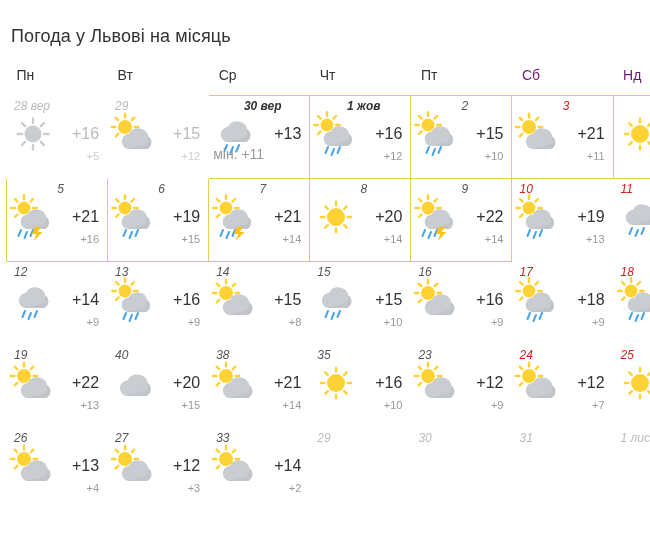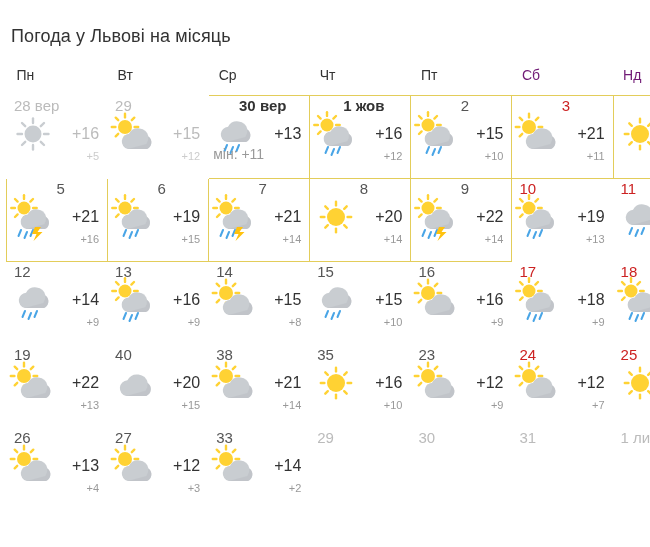"28 вер" .daynum { font-size: 15px -> 12px; font-style: none -> italic }
